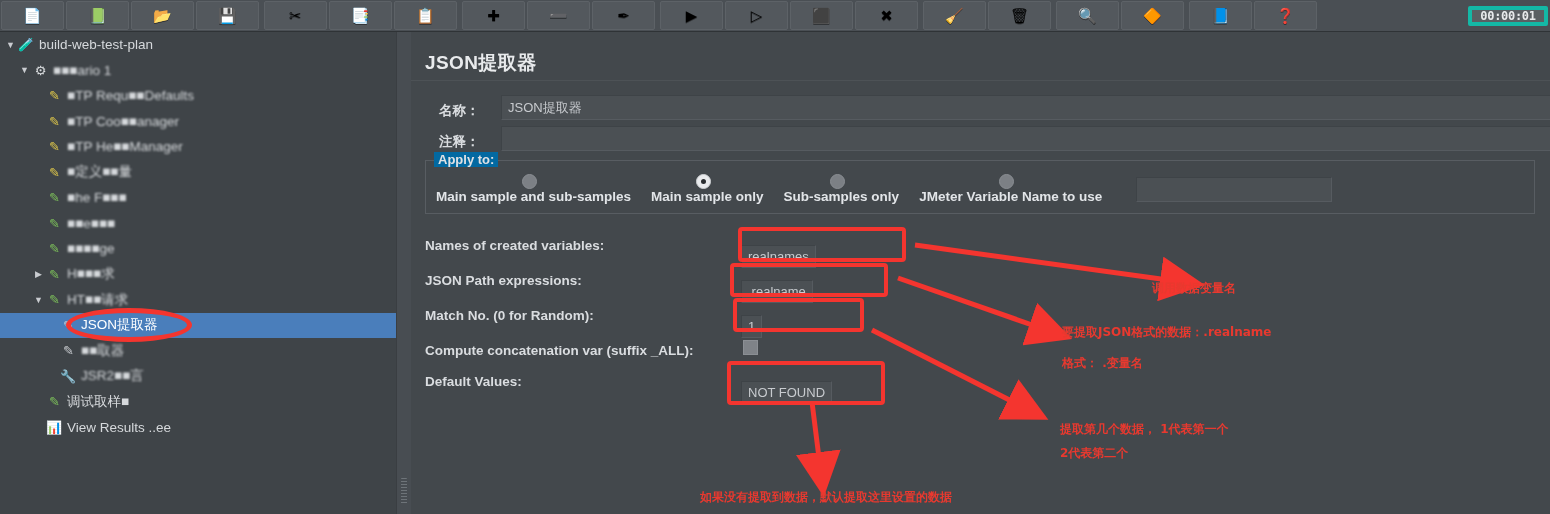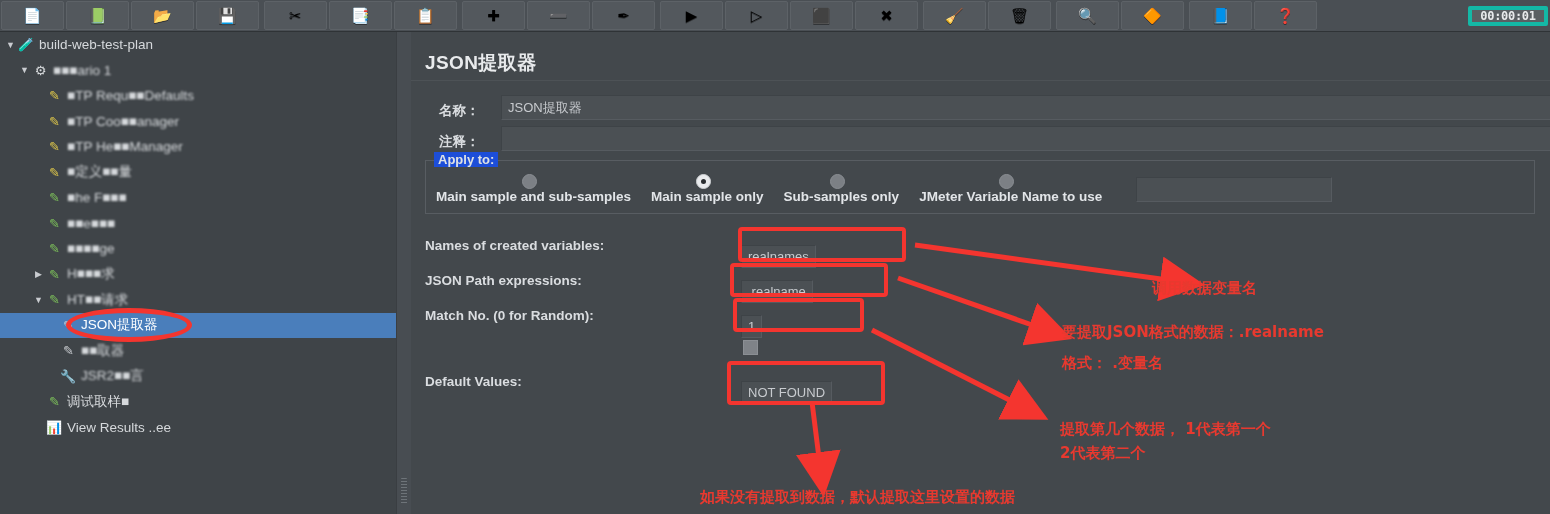"Apply to:" .applyto-title { background: #1d4ed8 -> #0369a1 }
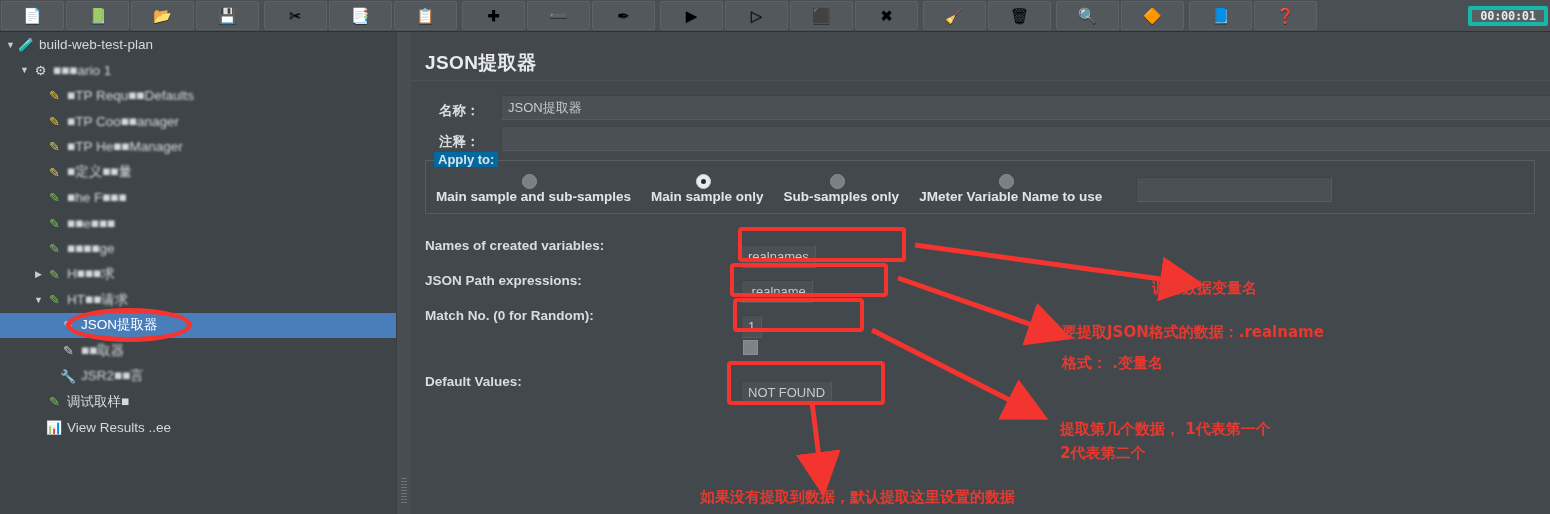"调用数据变量名" .redtext { font-size: 15px -> 12px }
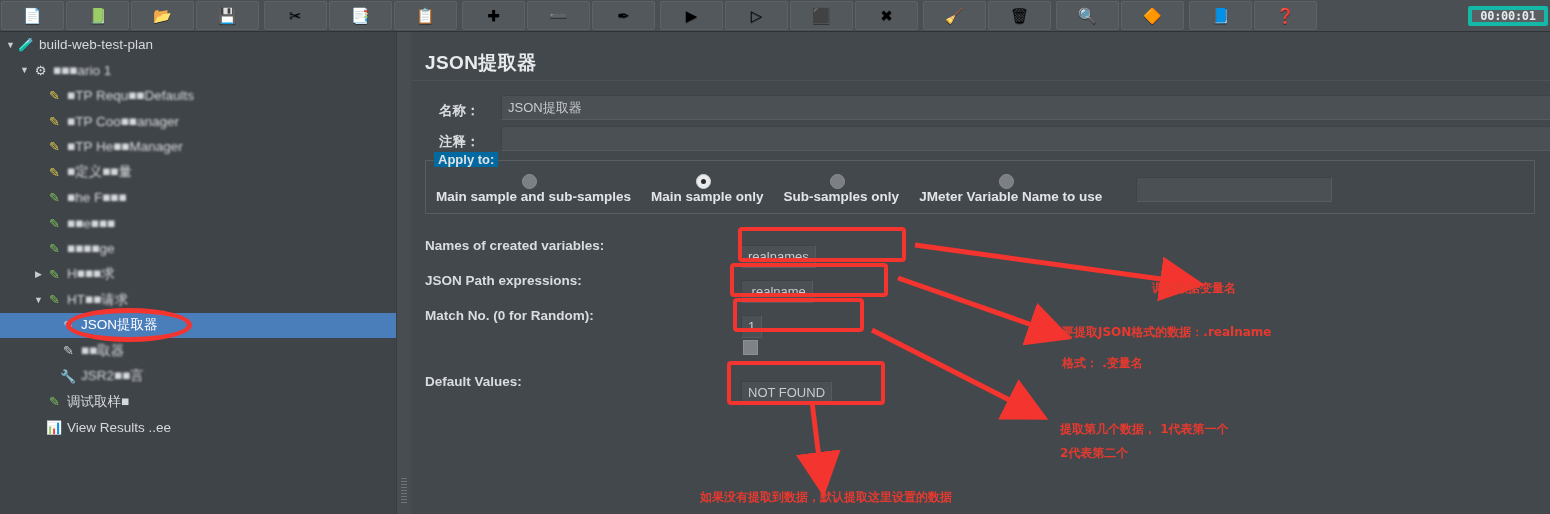"Compute concatenation var (suffix _ALL):" span.lab { html: none -> <span>Compute concatenation var (suffix _ALL):</span> }
